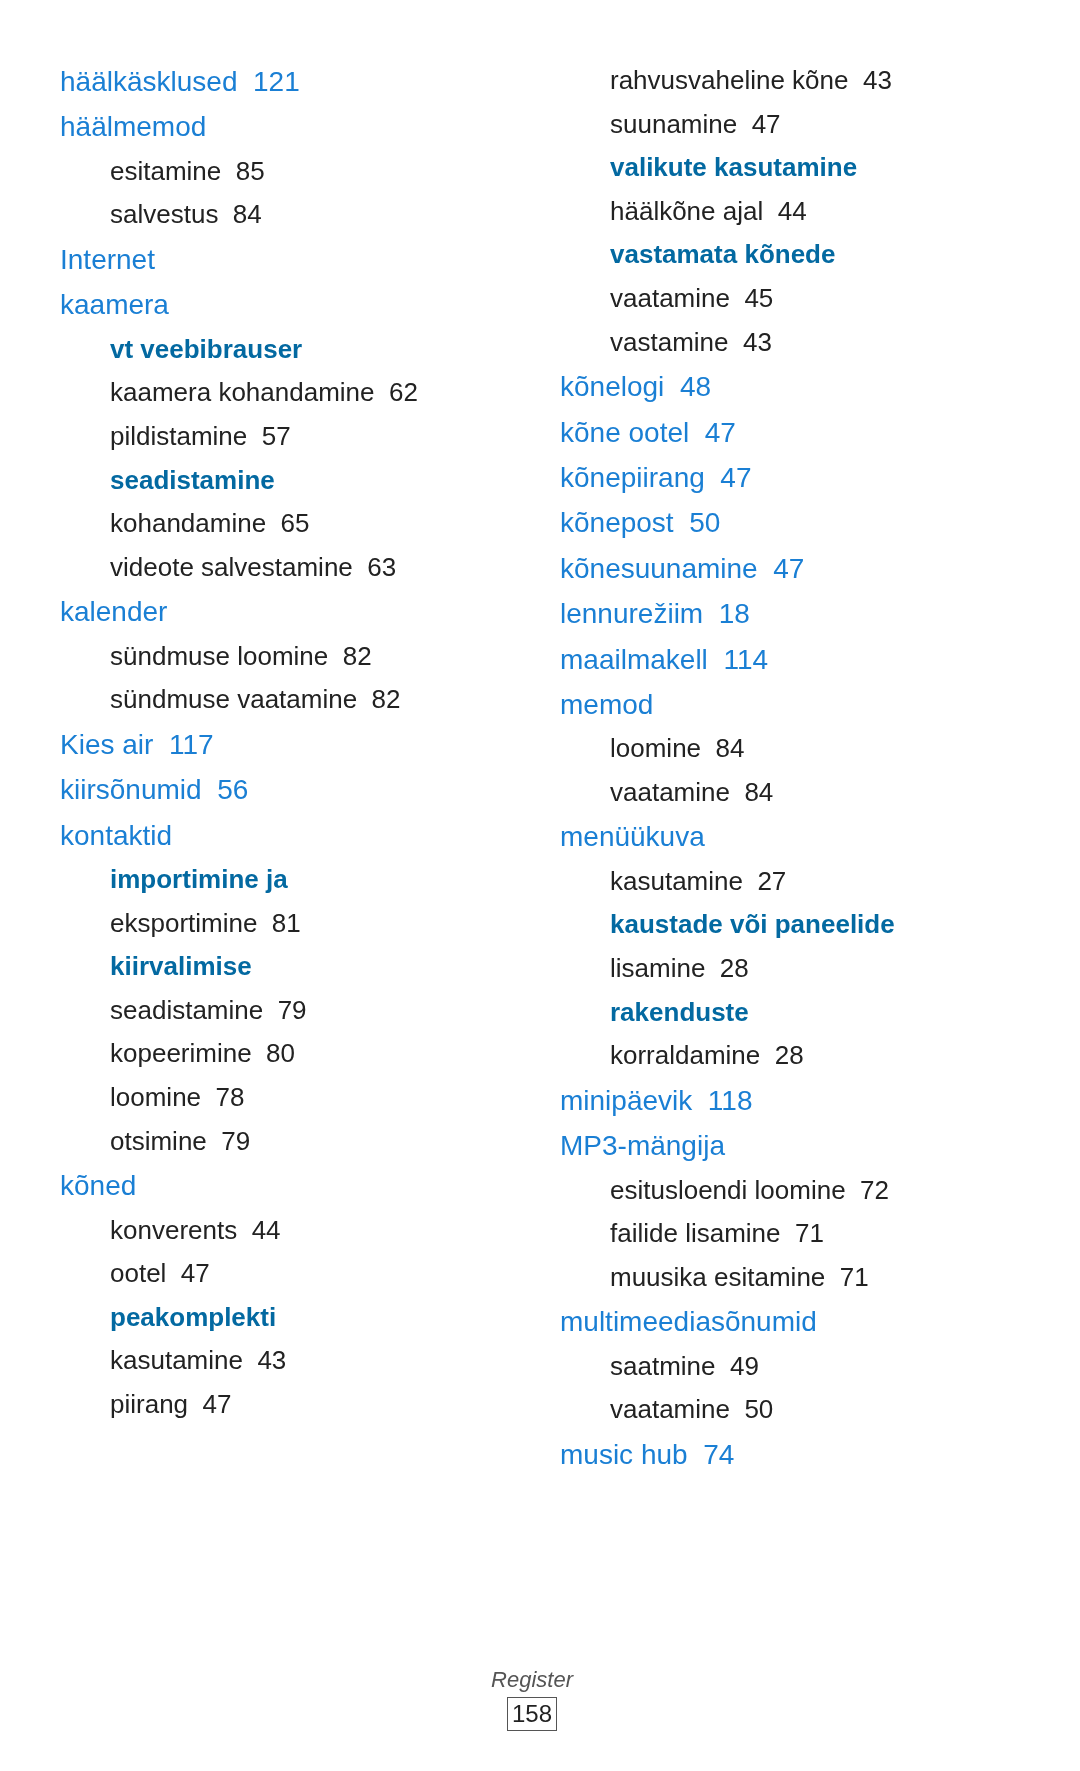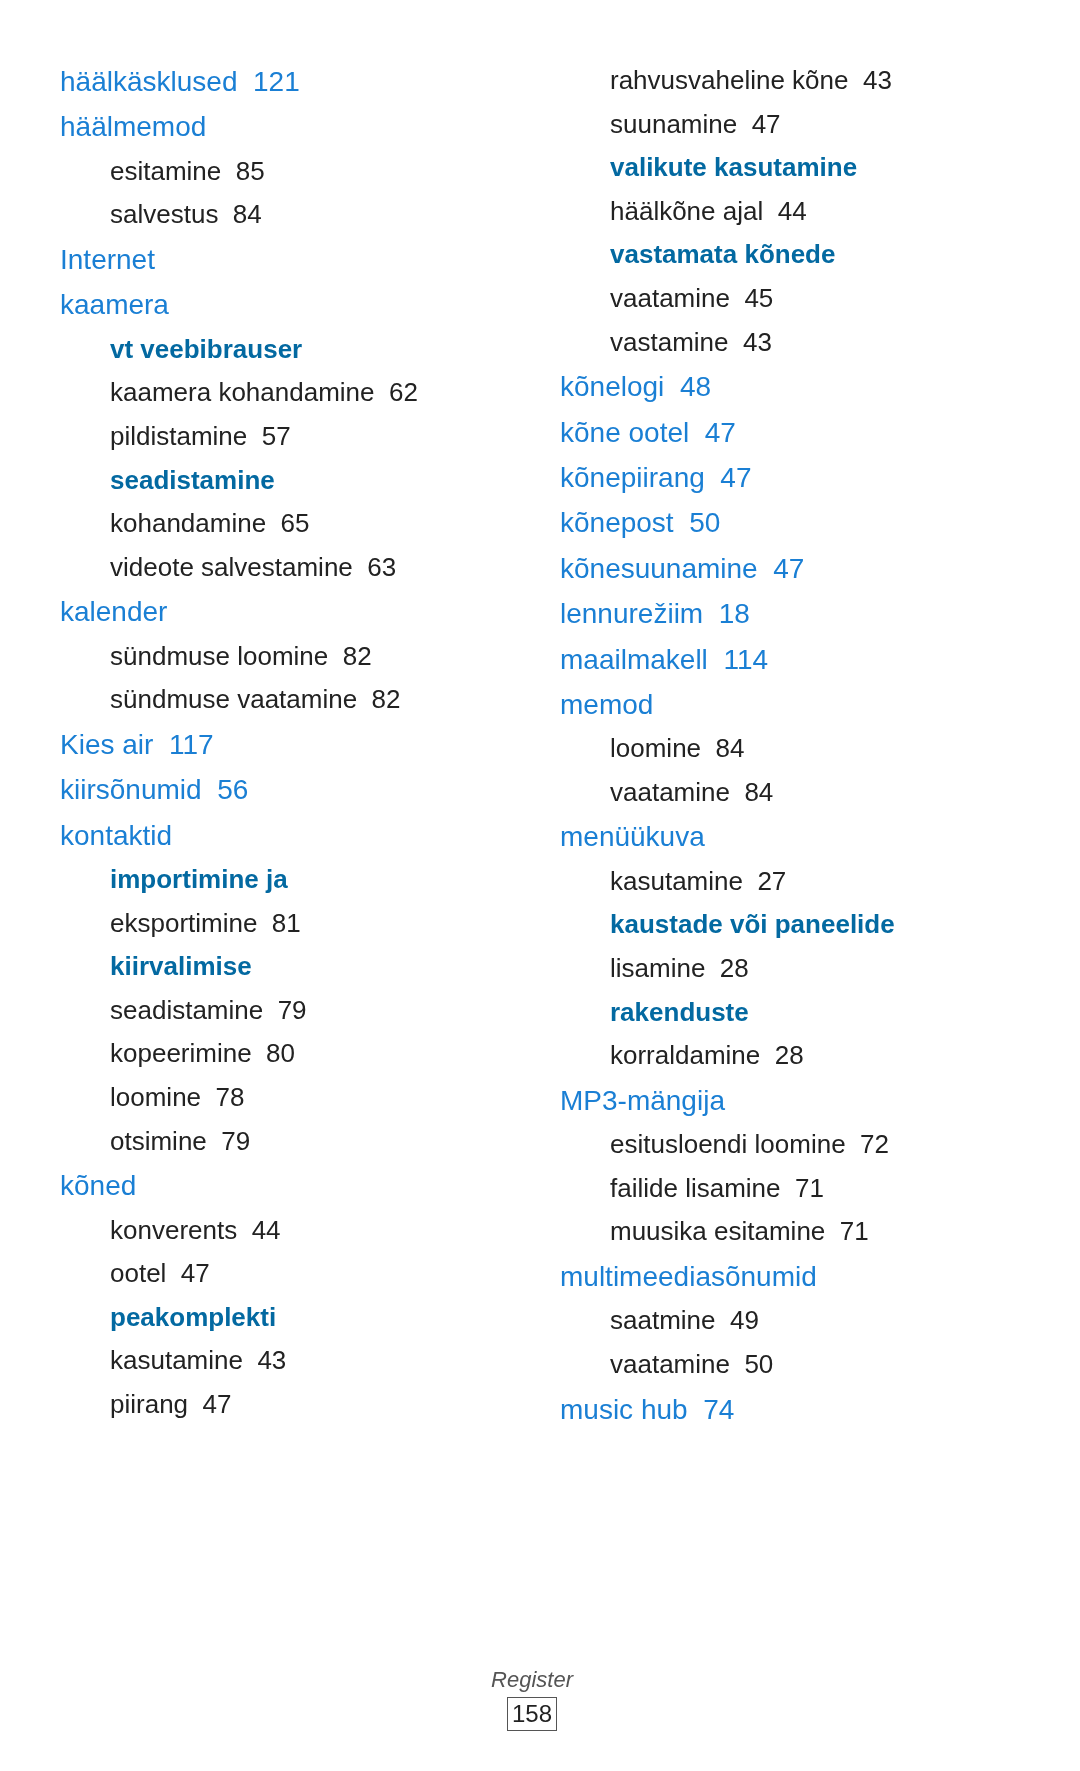"minipäevik 118" div.entry { html: none -> <div><span>minipäevik&nbsp;&nbsp;<span>118</span></span></div> }
